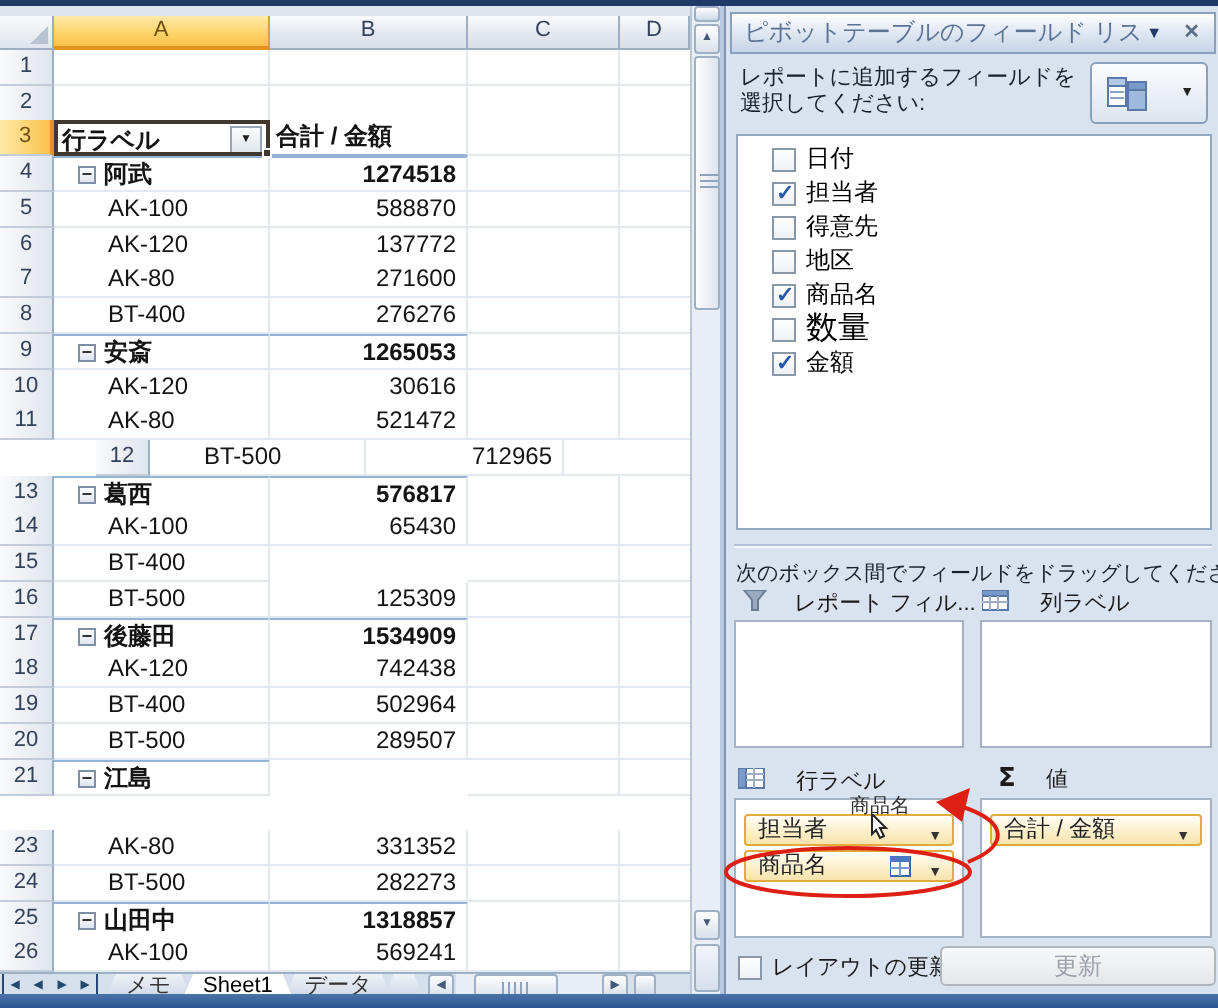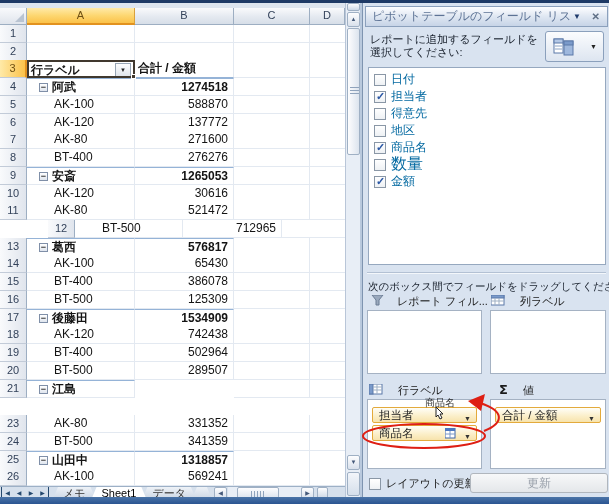"日付" .field { color: #0369a1 -> #000000; padding-left: 5px -> 17px }
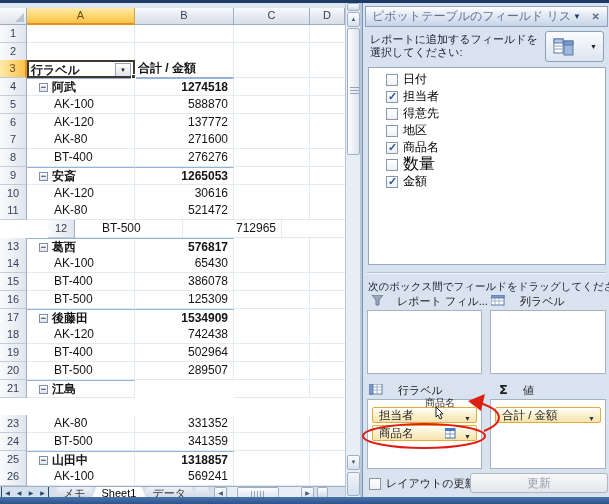"386078" div.cell { html: <div>386078</div> -> none }
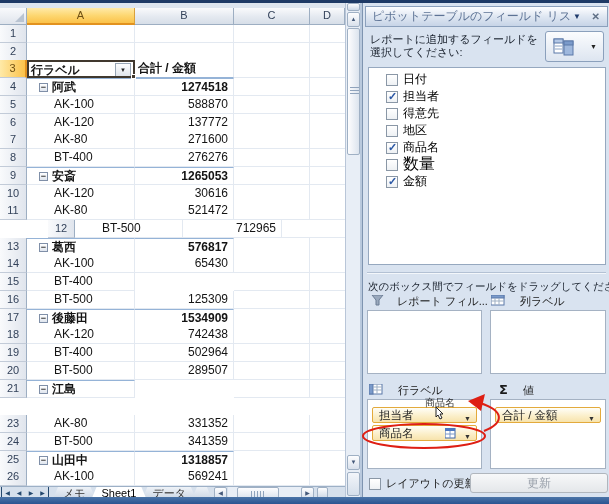"341359" div.cell { text: 341359 -> 282273 }
